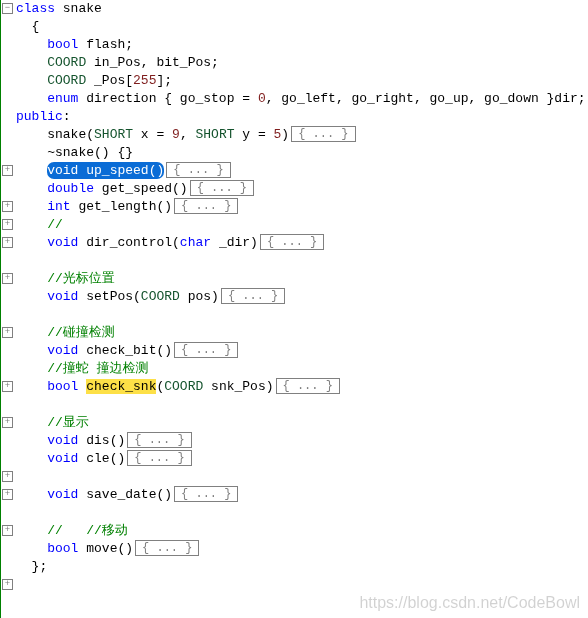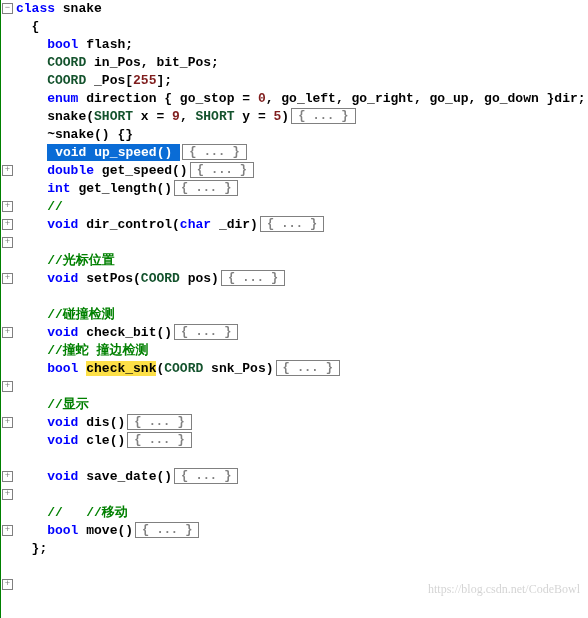"class snake" .line { font-weight: bold -> none }
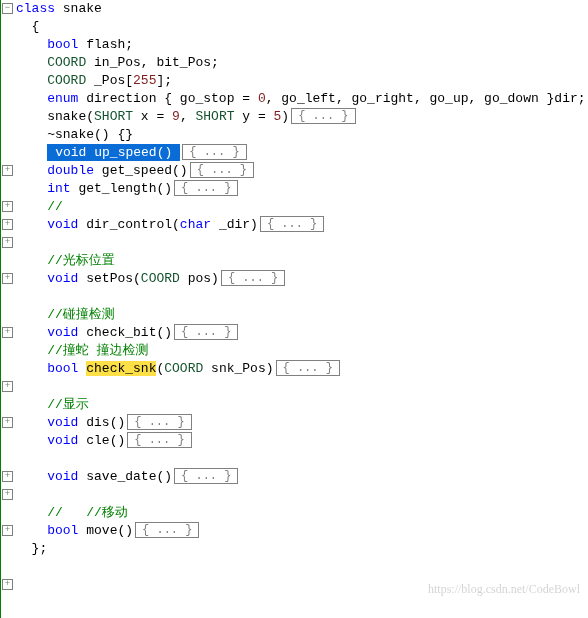"public:" div.line { html: none -> <div><span></span><span>public</span><span>:</span></div> }
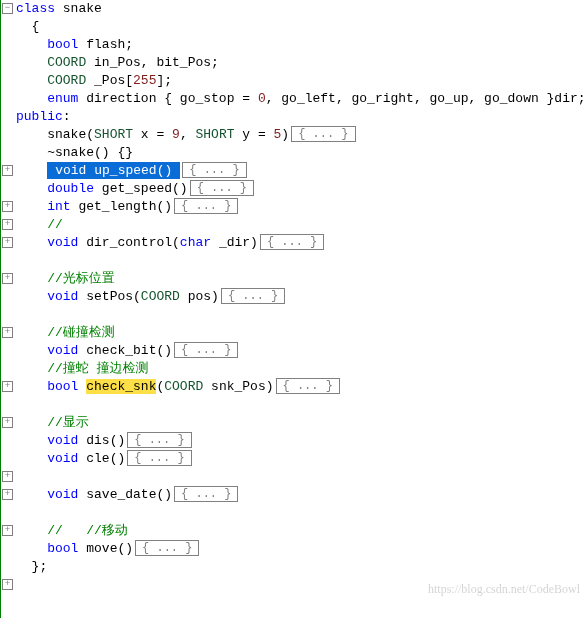"void up_speed()" .sel { border-radius: none -> 7px; padding: 1px 8px -> 1px 0 }
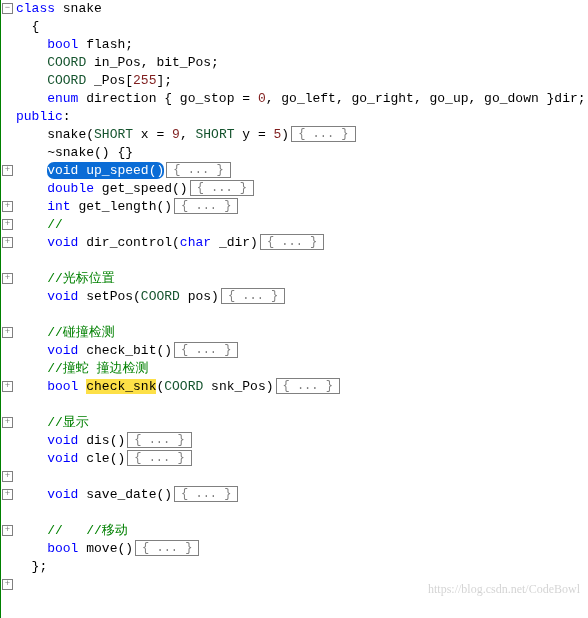"https://blog.csdn.net/CodeBowl" .watermark { bottom: 20px -> 6px; font-family: Liberation Serif, serif -> Liberation Sans, sans-serif; font-size: 12px -> 16px }
